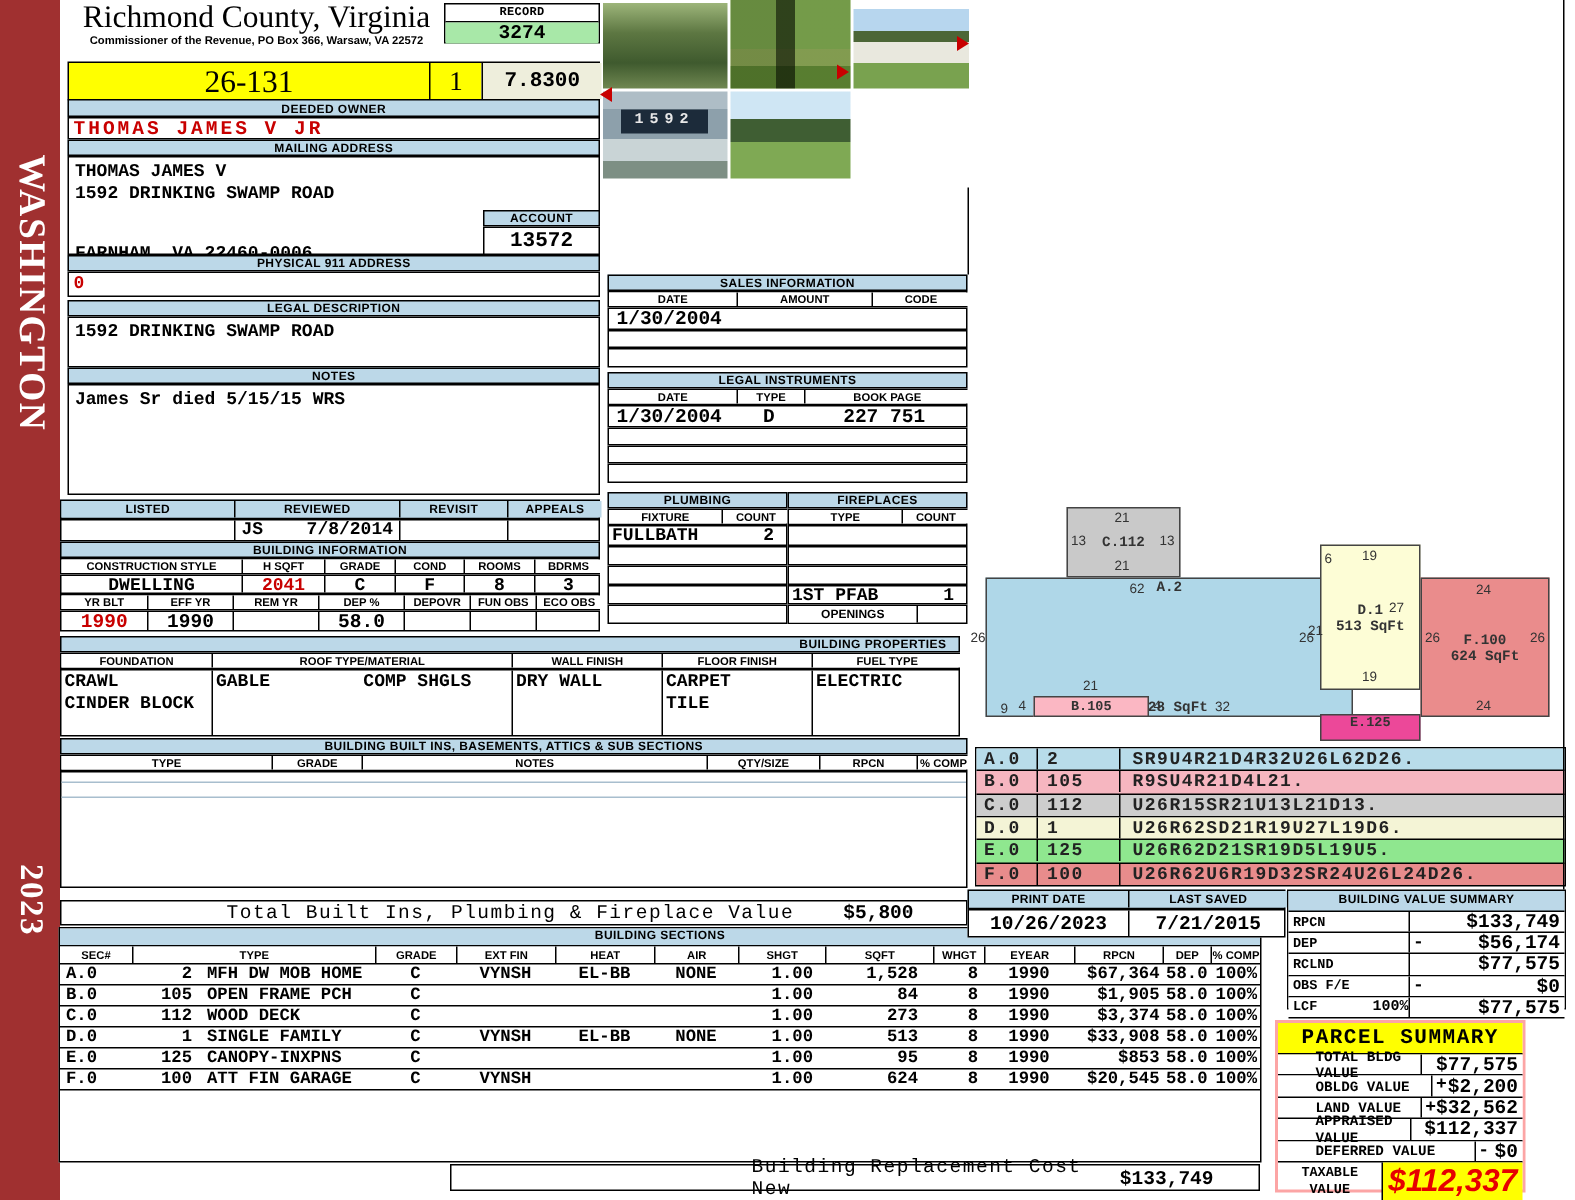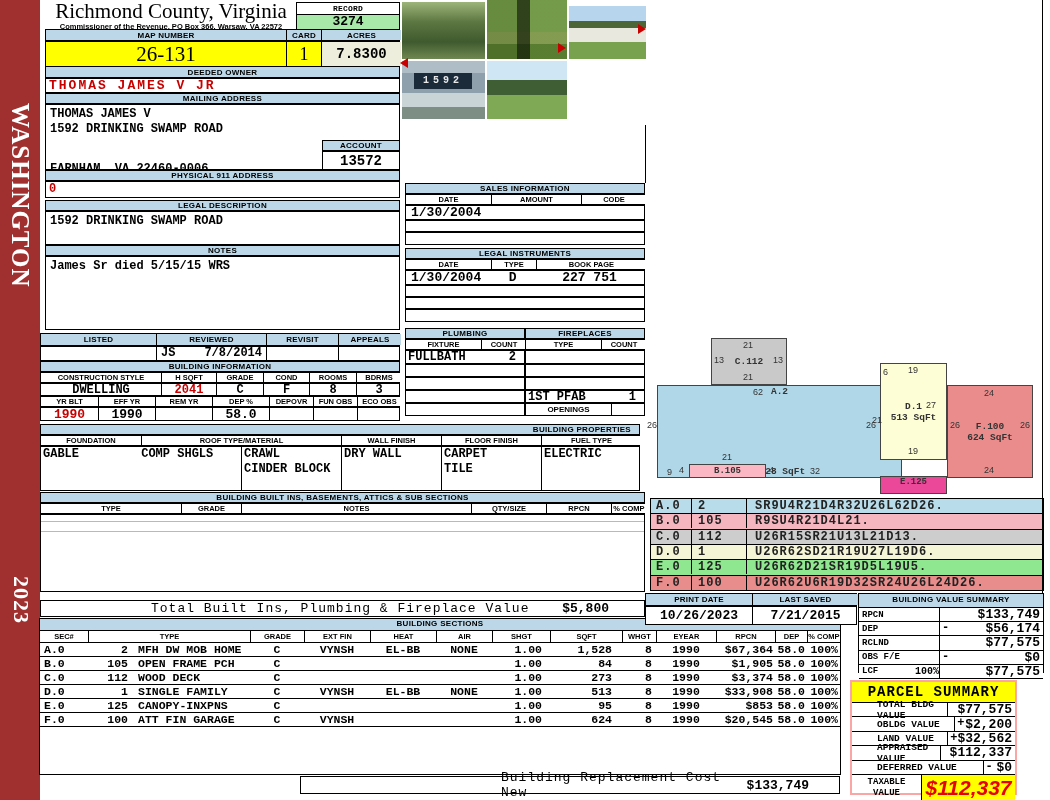"MAP NUMBER" div.abs { html: <div> <span>MAP NUMBER</span> <span>CARD</span> <span>ACRES</span> </div> -> none }
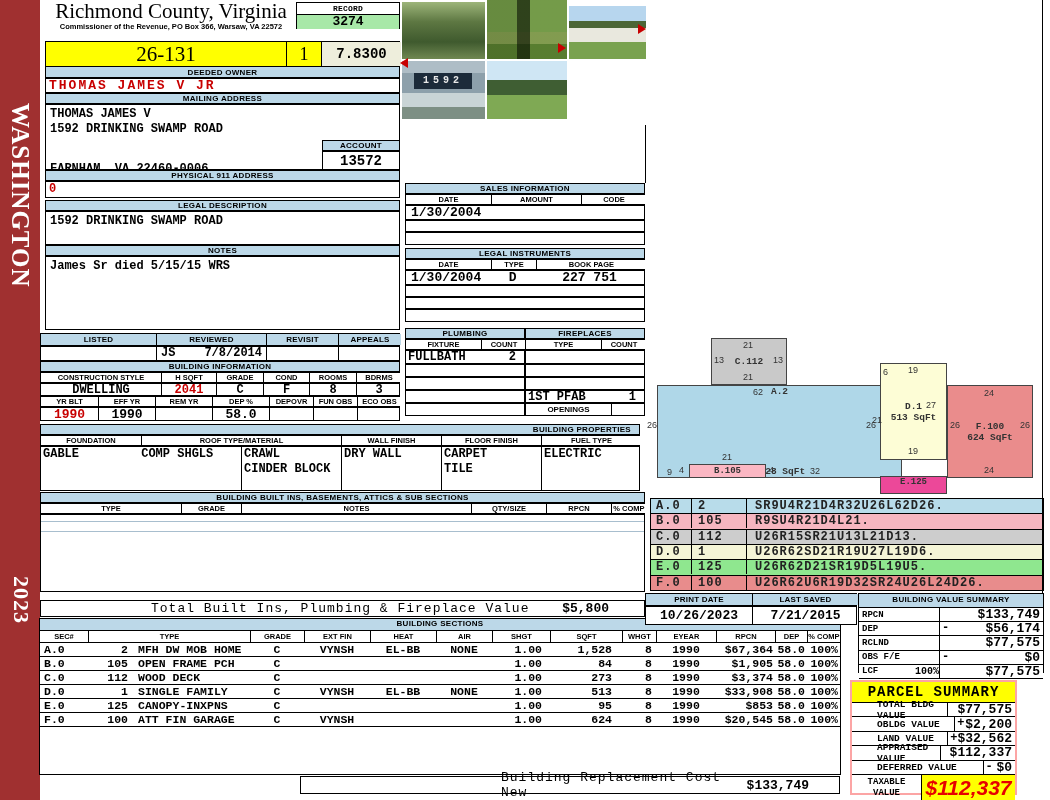"GABLE COMP SHGLS" span { order: before "CRAWL" -> after "CRAWL" }
